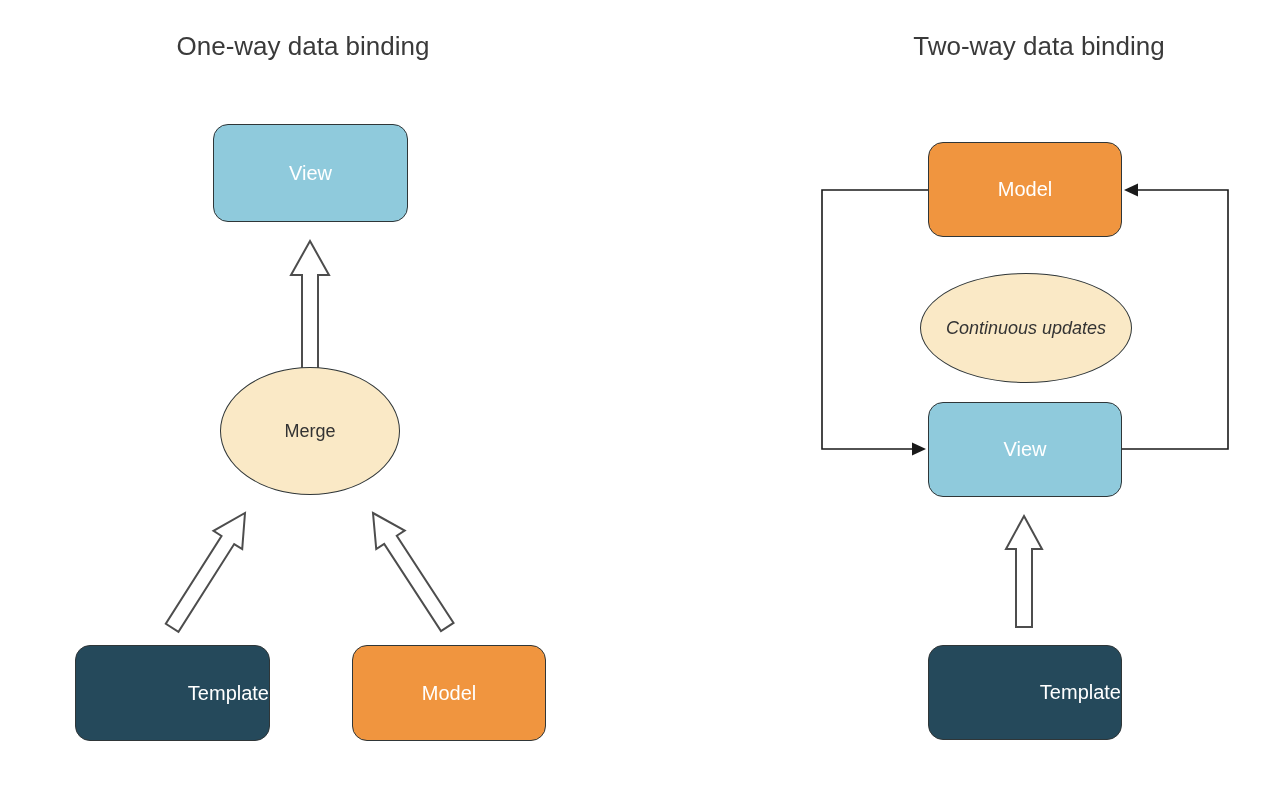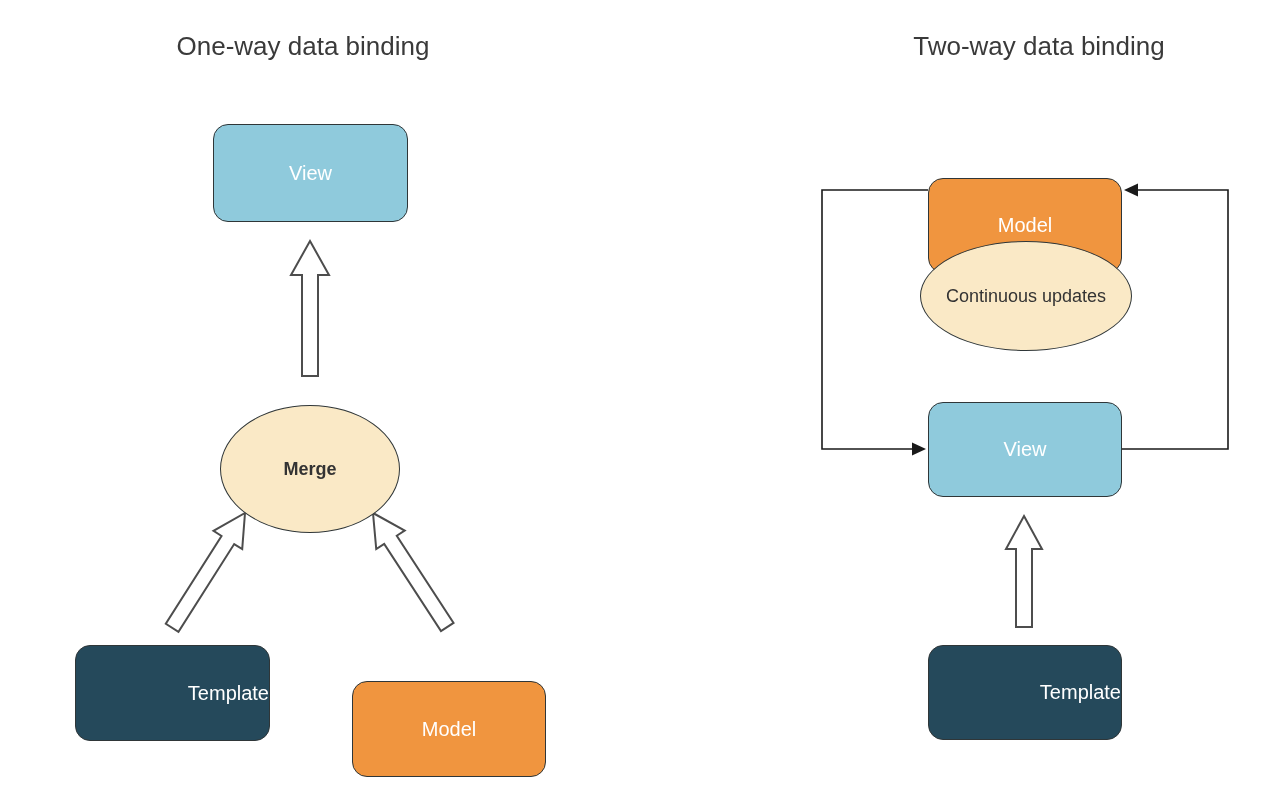"Model" .node.orange { margin-top: 36px -> none }
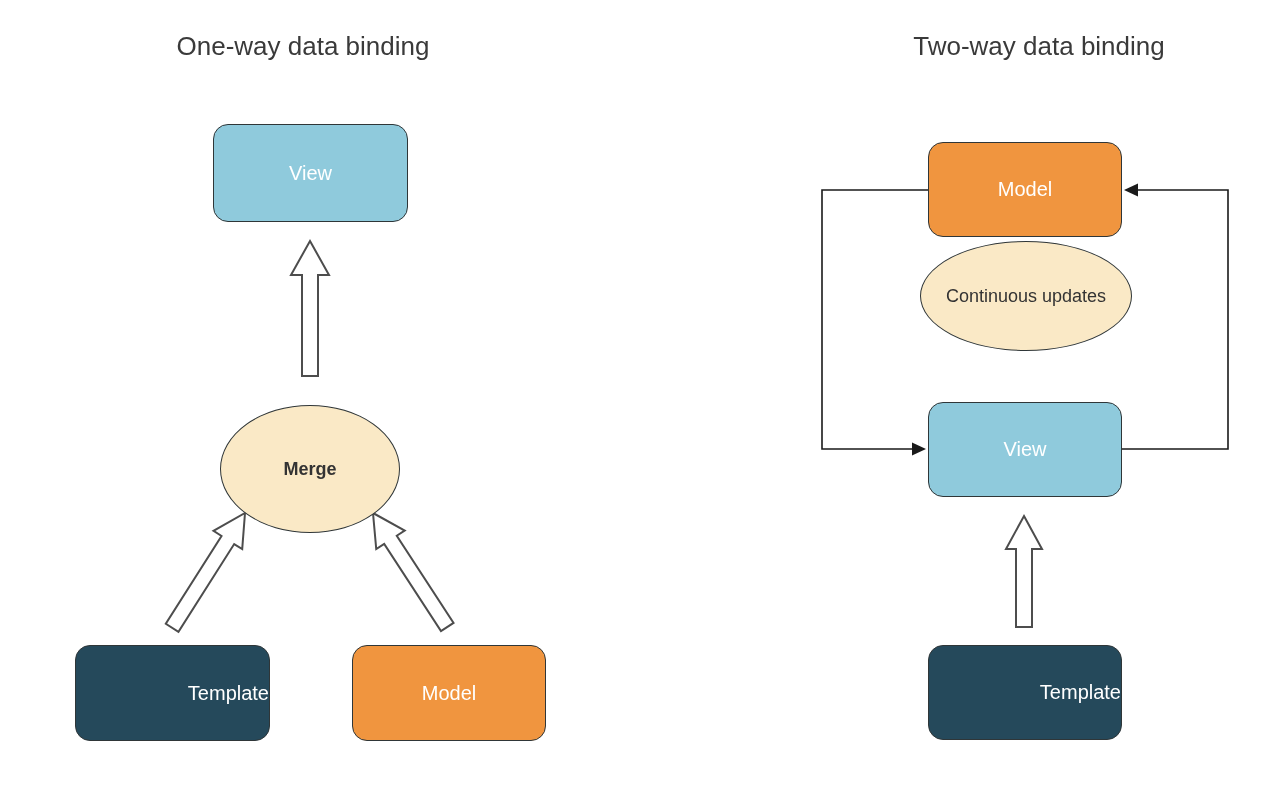"Continuous updates" .r-updates { font-style: none -> italic; top: 241px -> 273px }
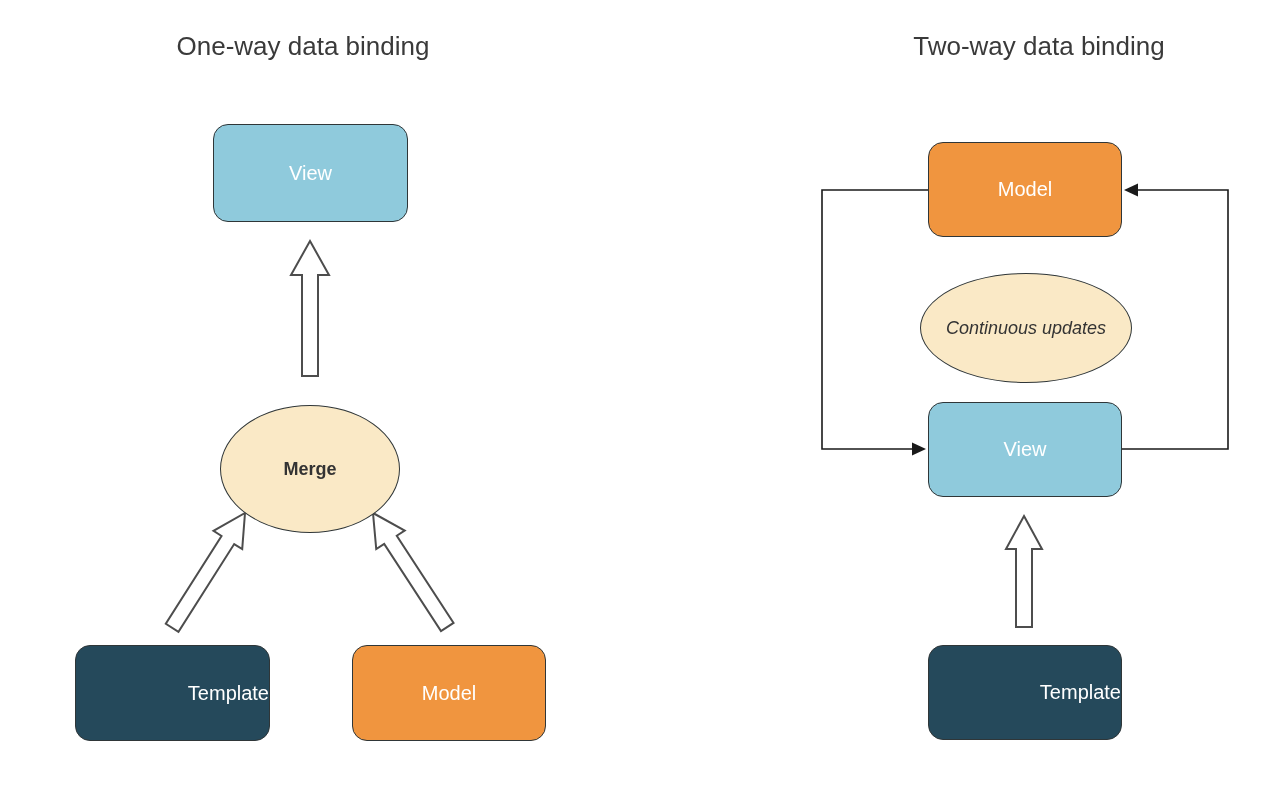"Merge" .l-merge { font-weight: bold -> none; top: 405px -> 367px }
